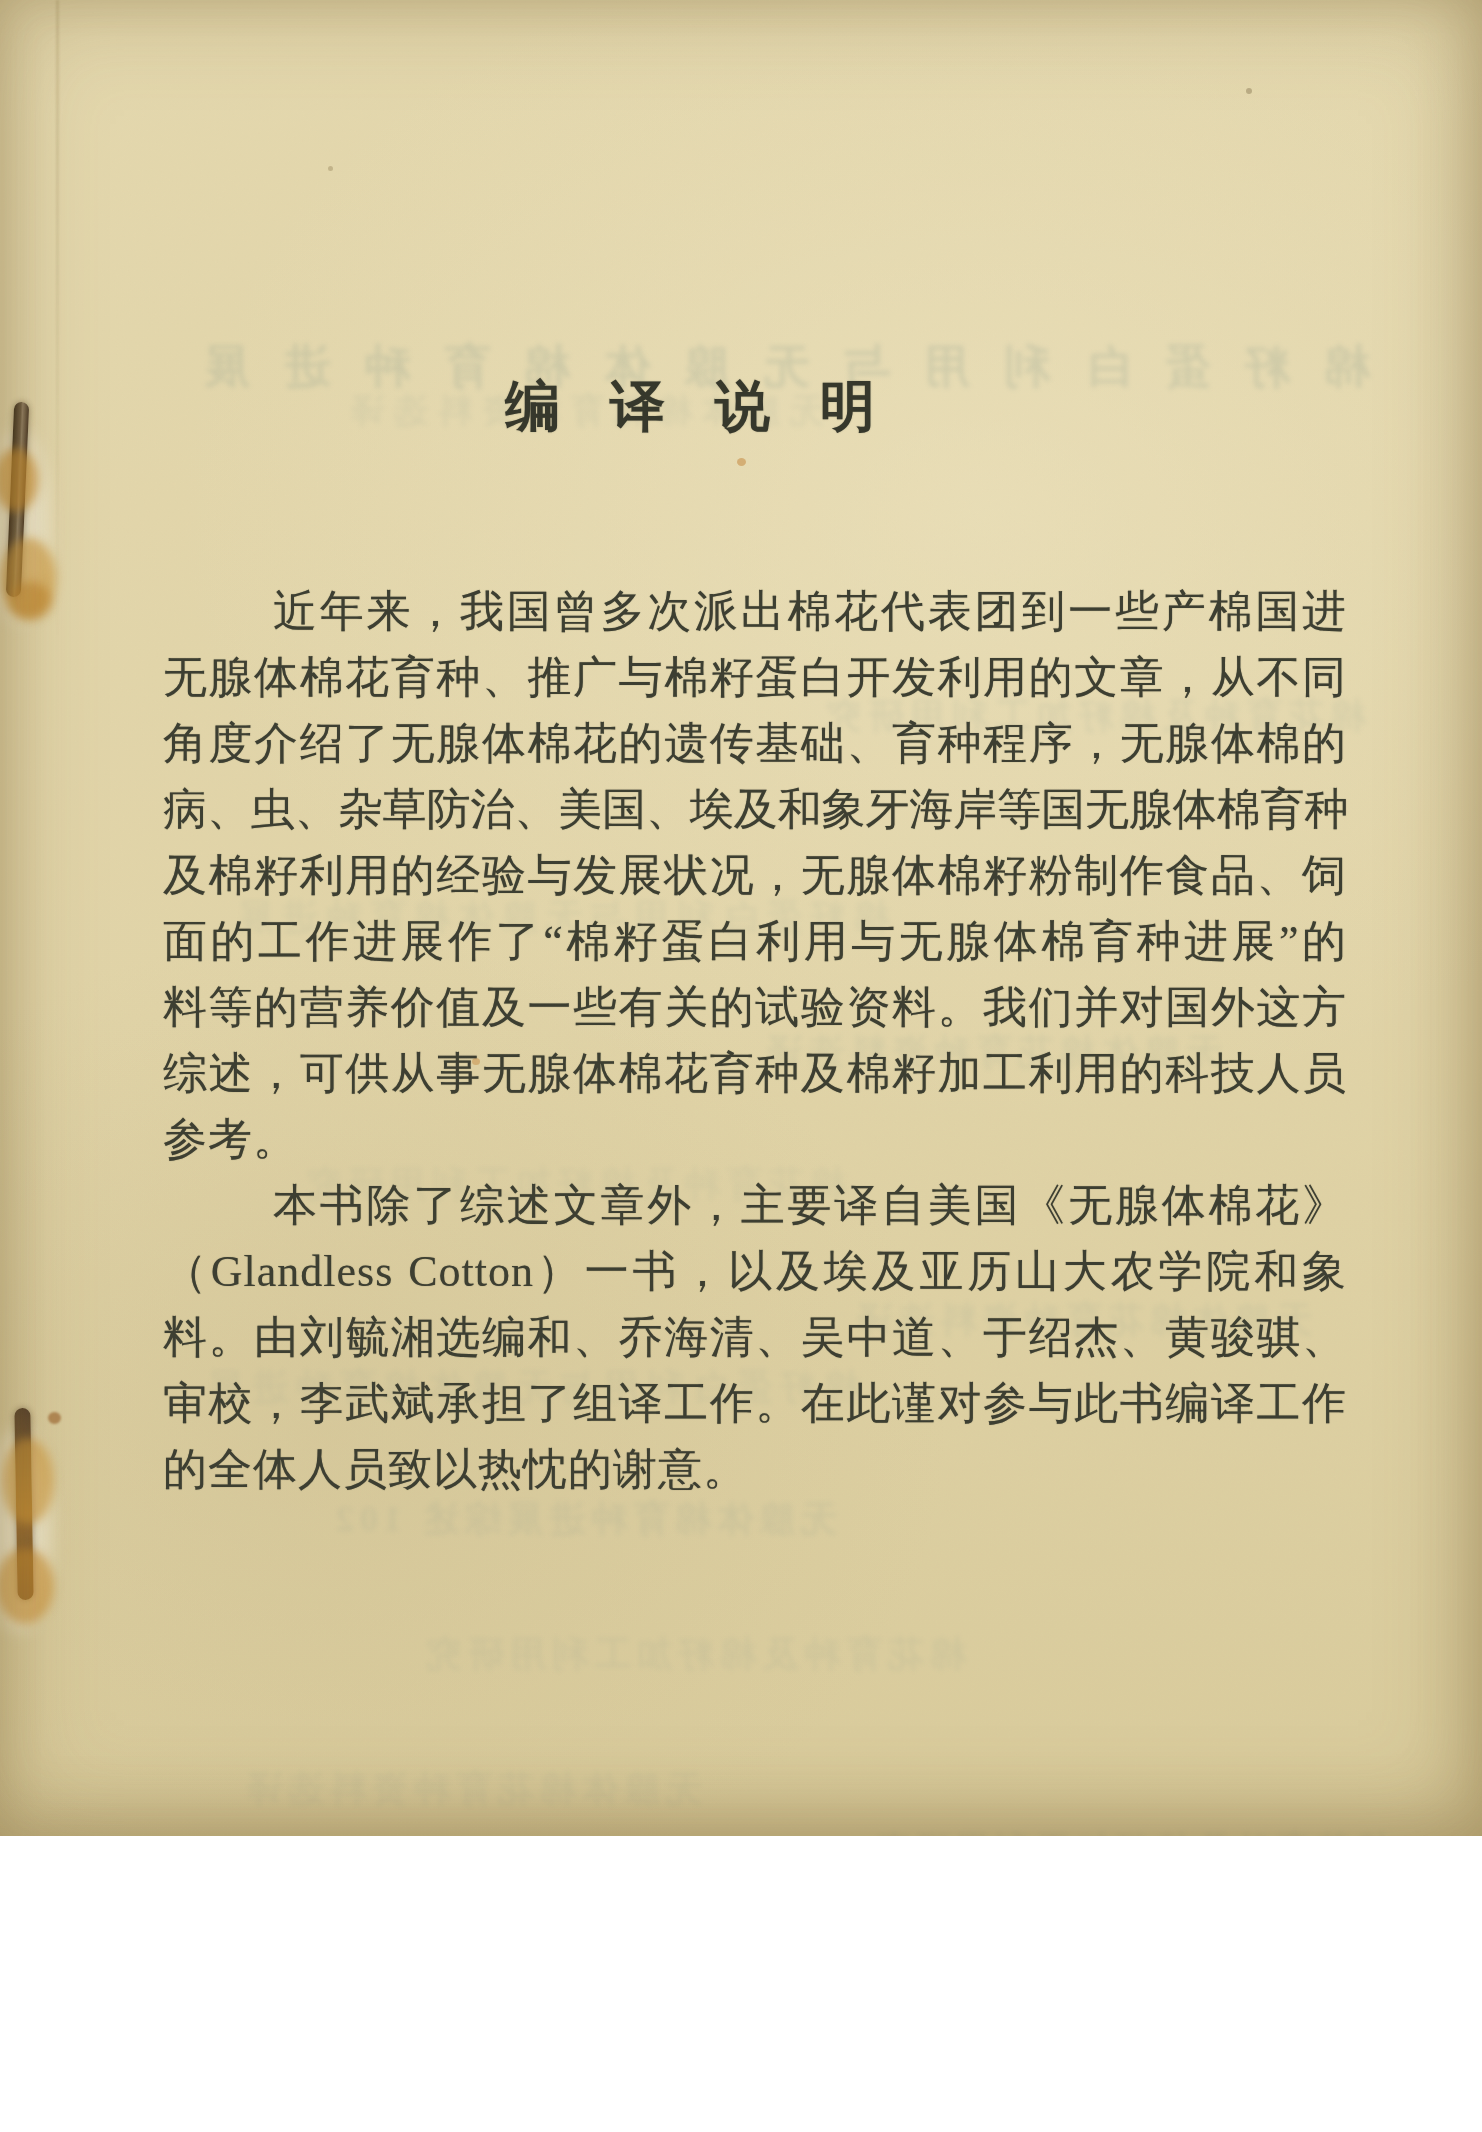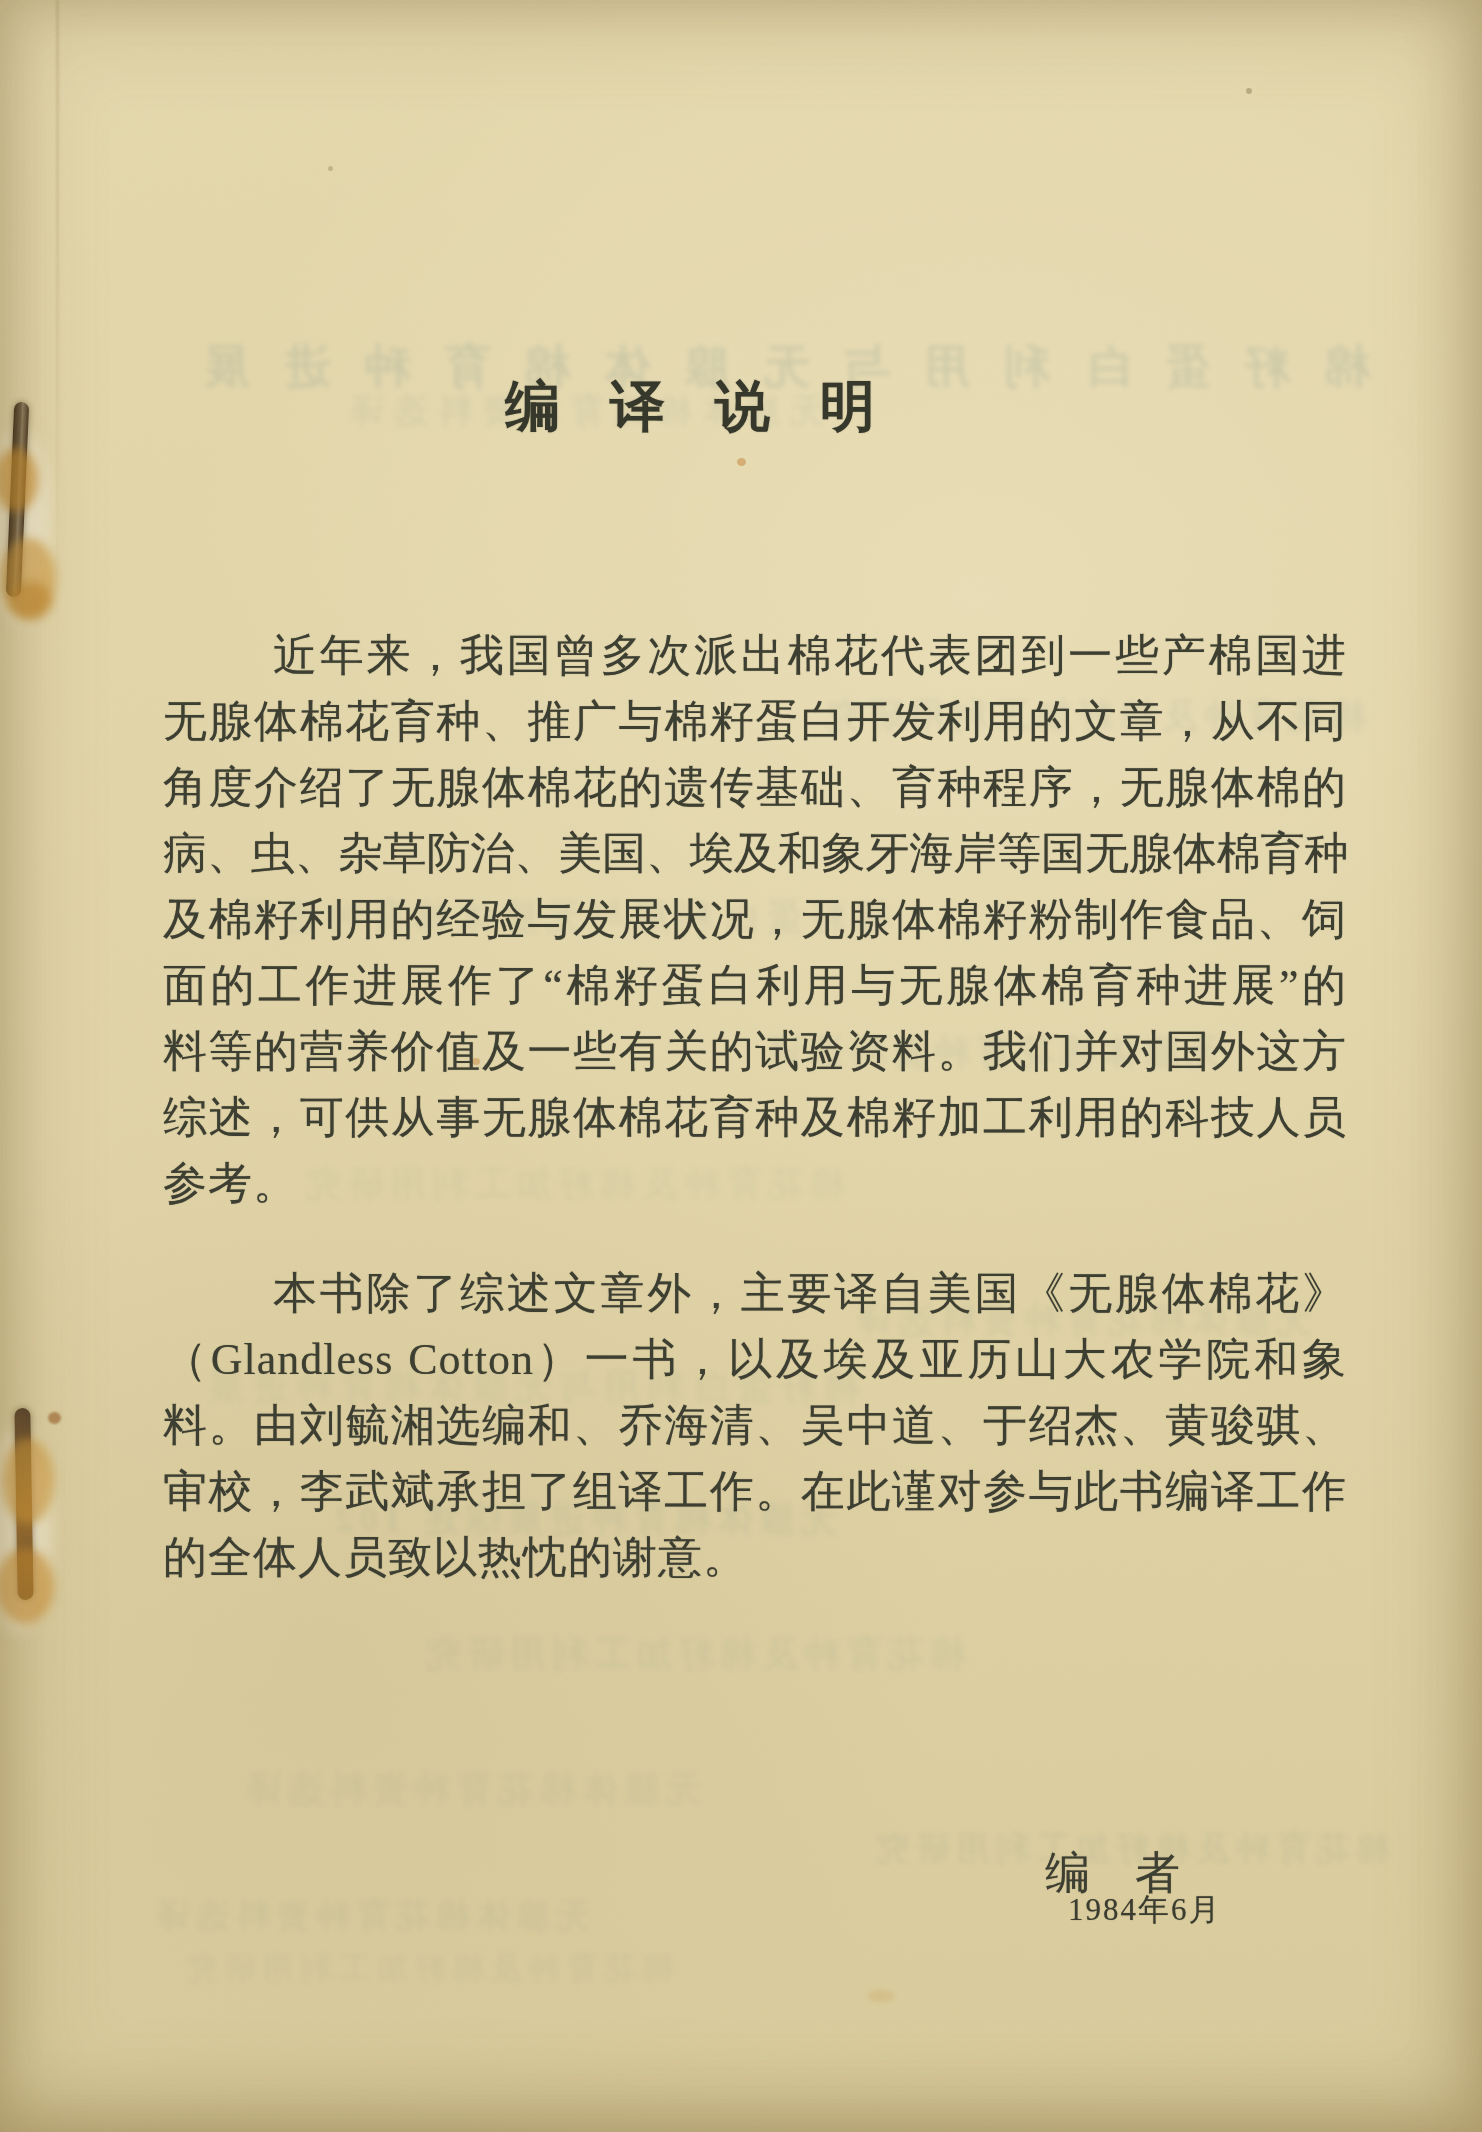"编译说明" .page { height: 2132px -> 1836px }
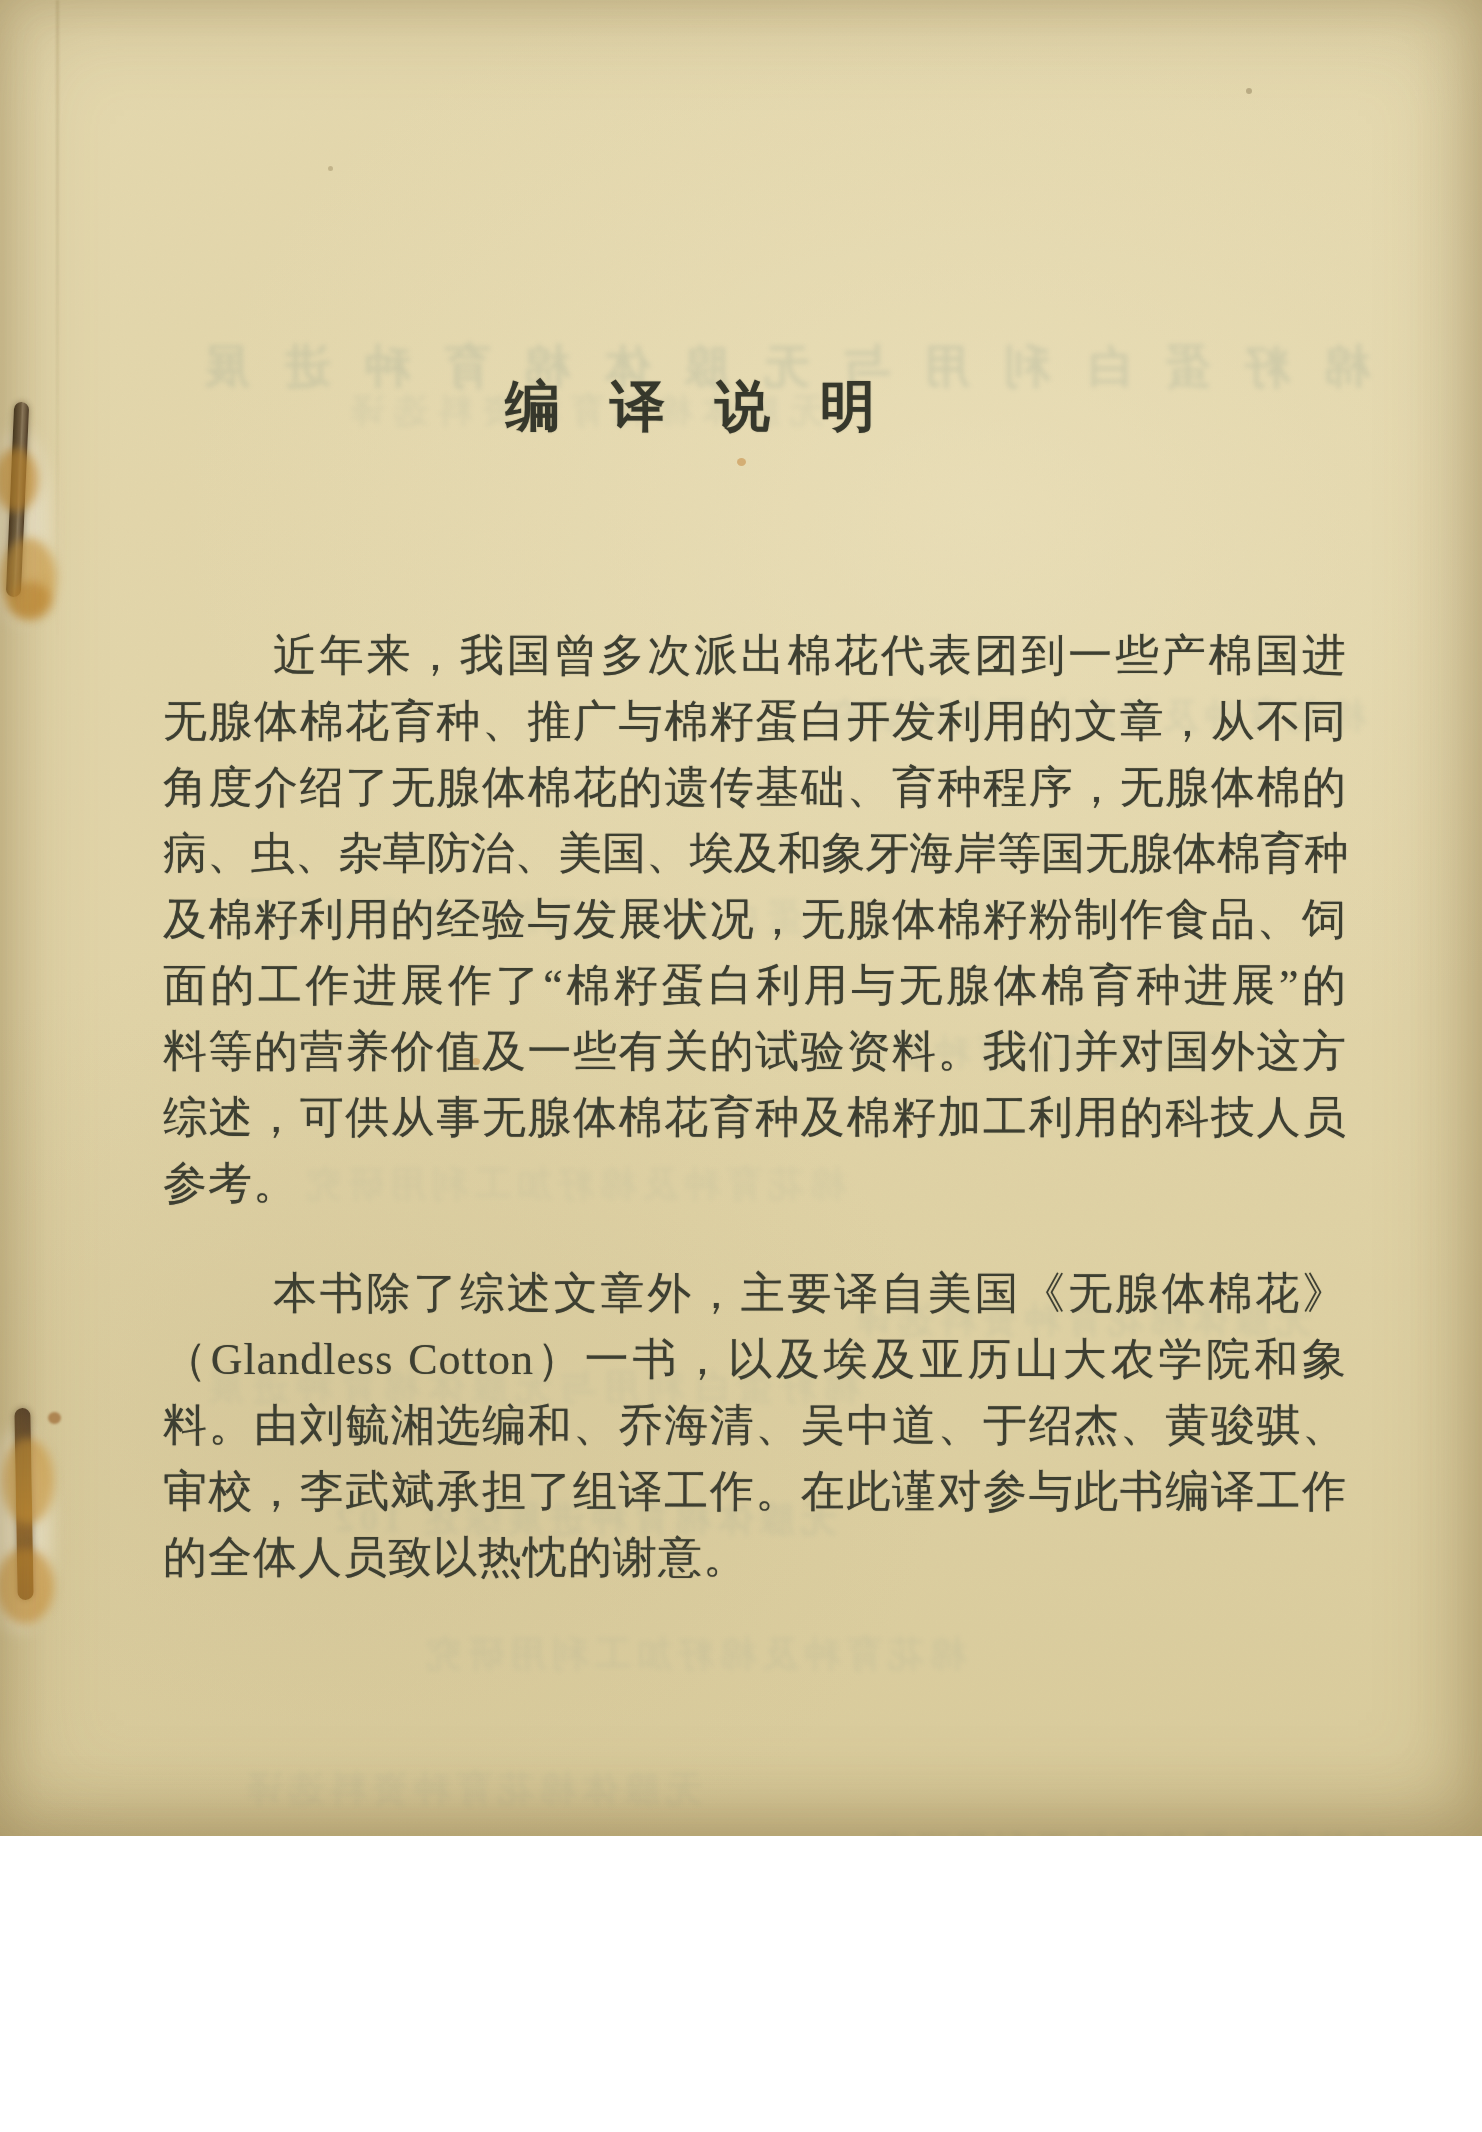"近年来，我国曾多次派出棉花代表团到一些产棉国进" .line.indent { margin-top: 44px -> none }
